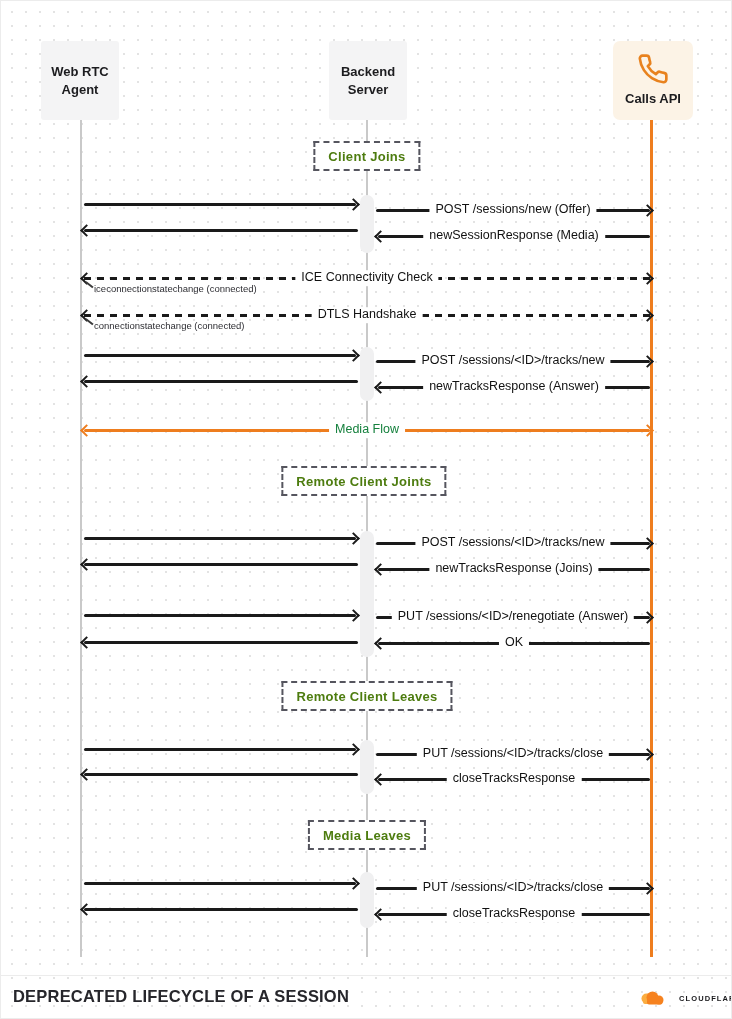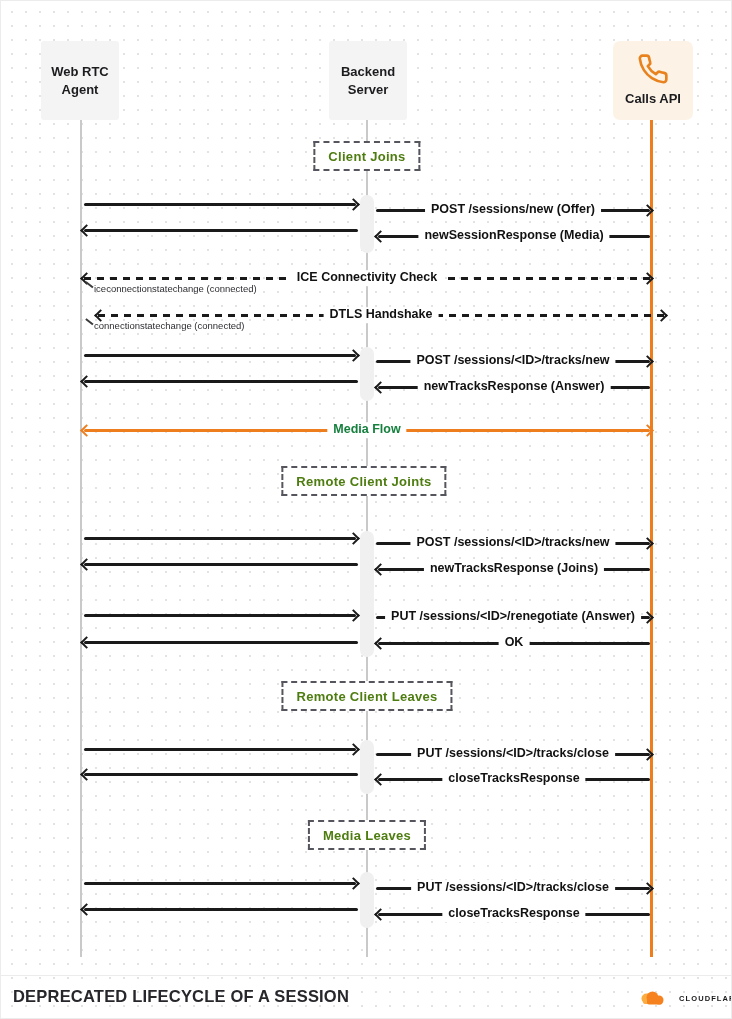"POST /sessions/new (Offer)" .arr .albl { font-weight: bold -> normal }
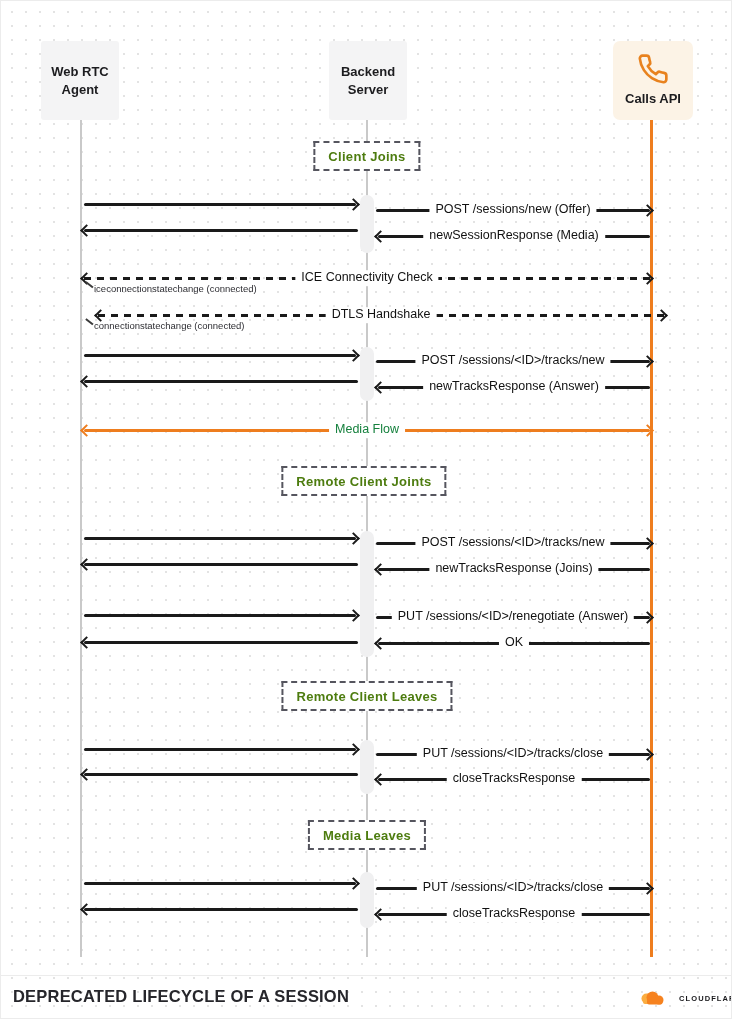"DTLS Handshake" div.arr { left: 96px -> 82px }
